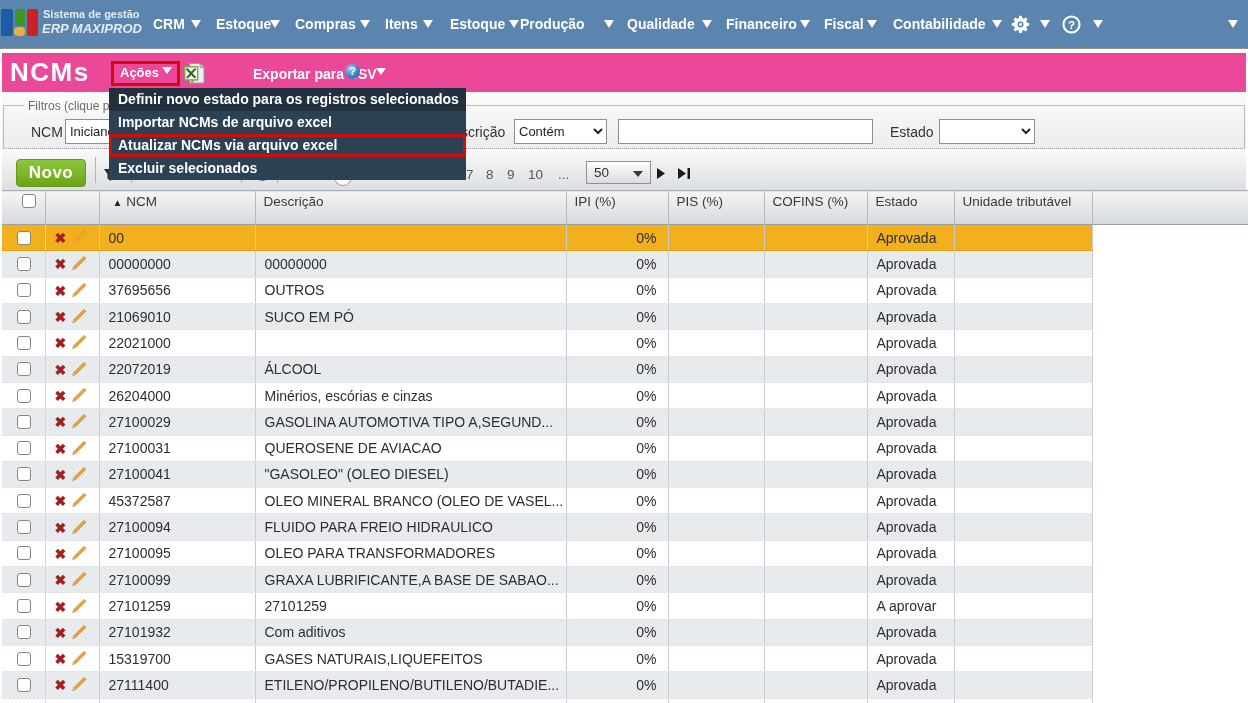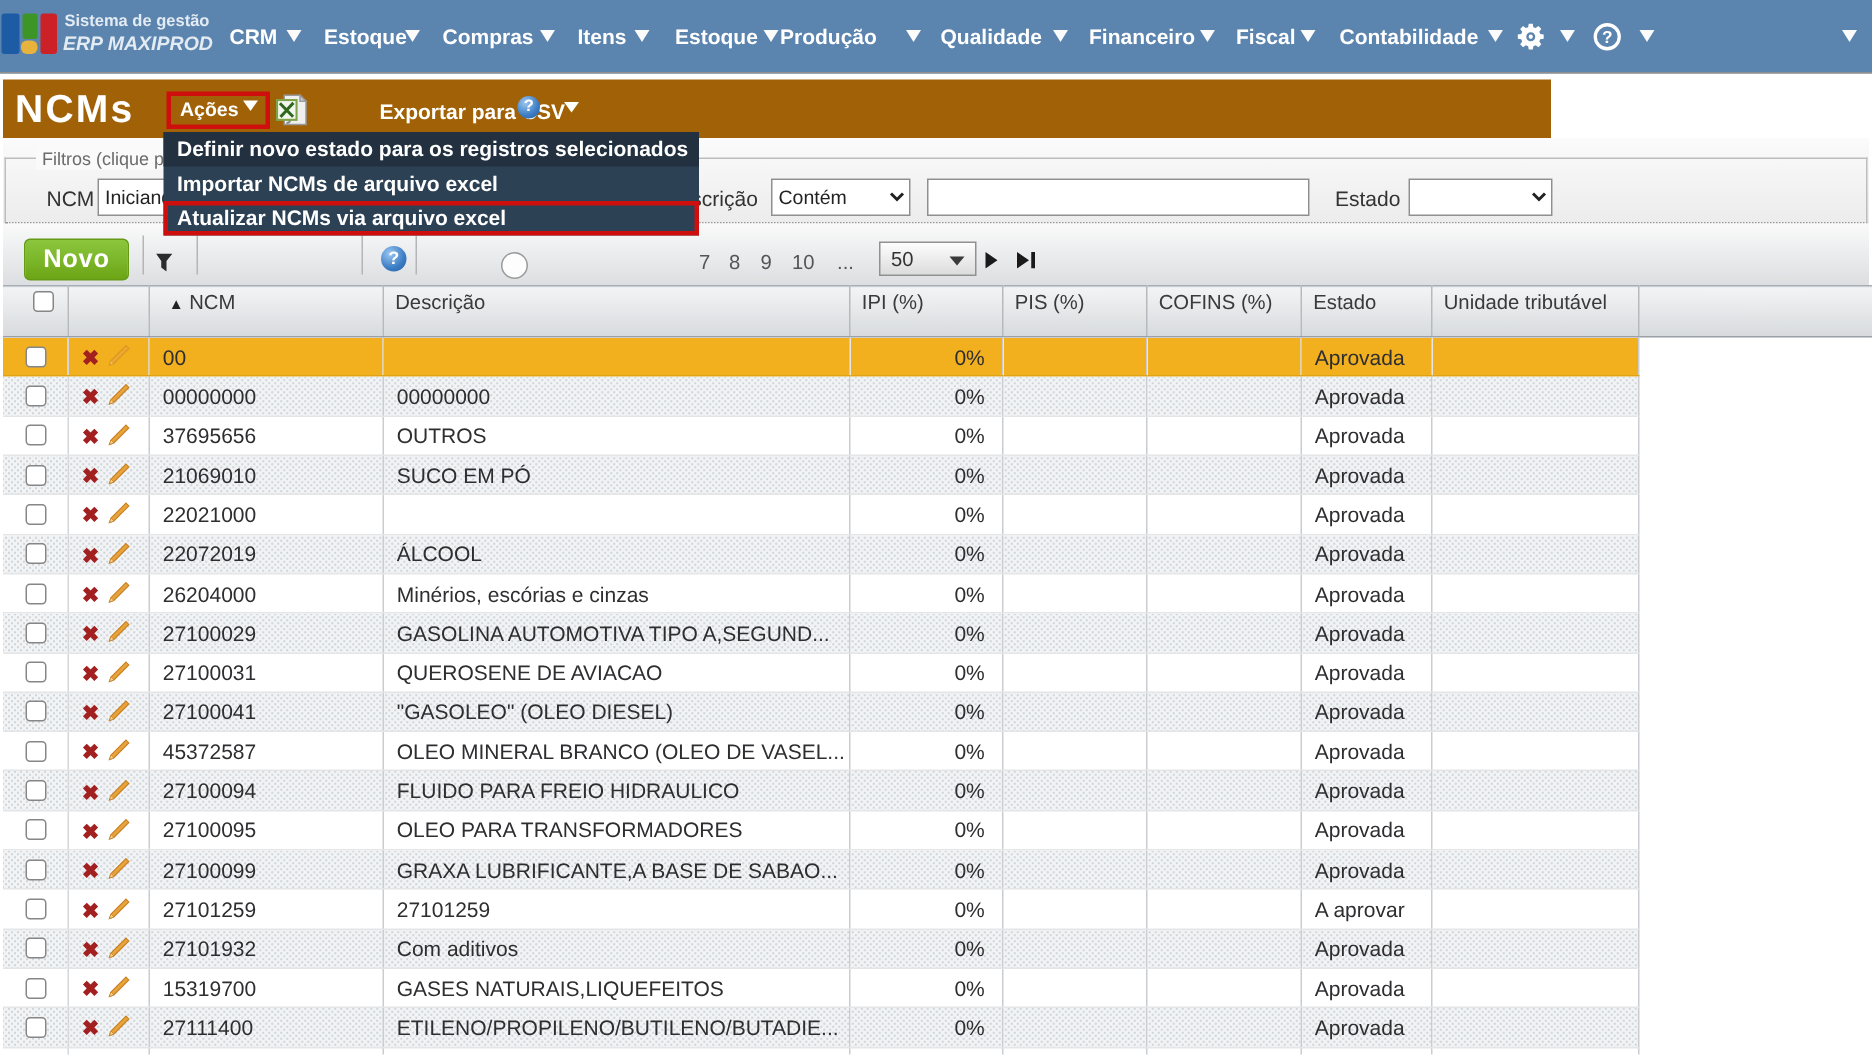"NCMs" .pagebar { background: #a16207 -> #ec4899; width: 1032px -> 1244px }
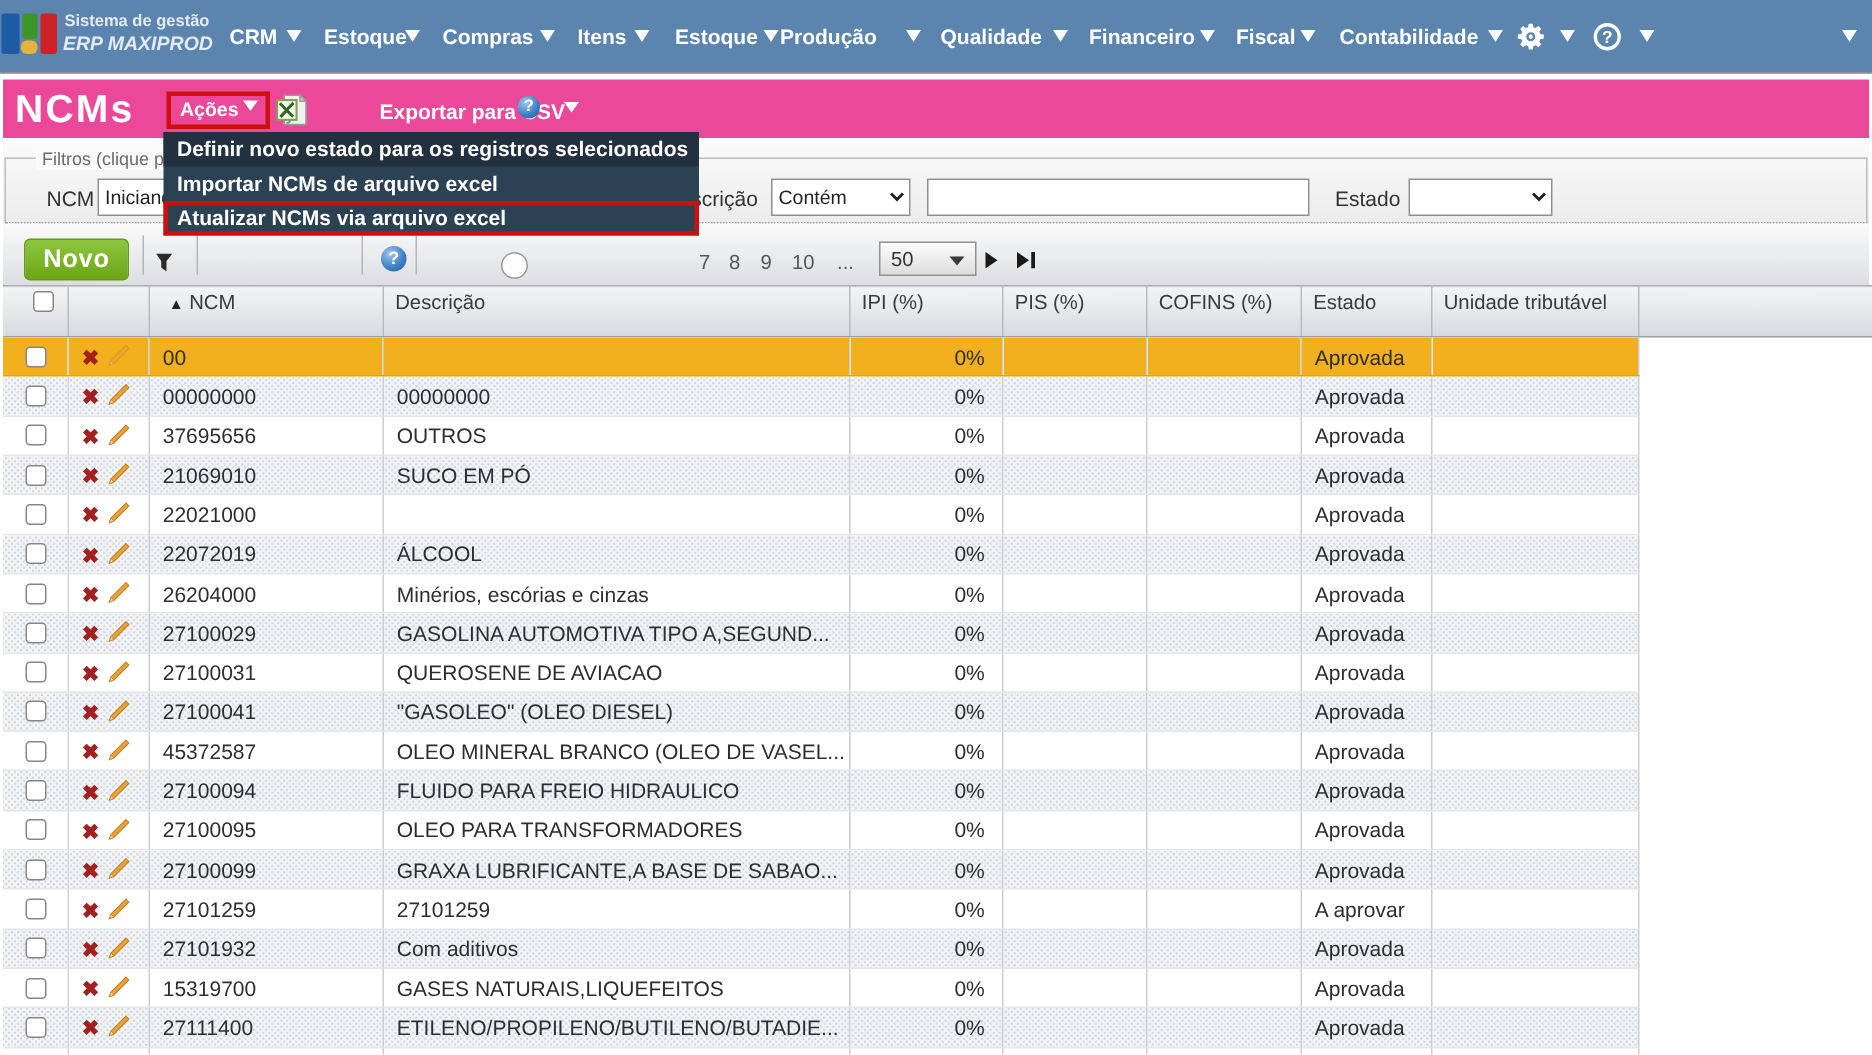"Excluir selecionados" div.dditem { html: none -> <div>Excluir selecionados</div> }
